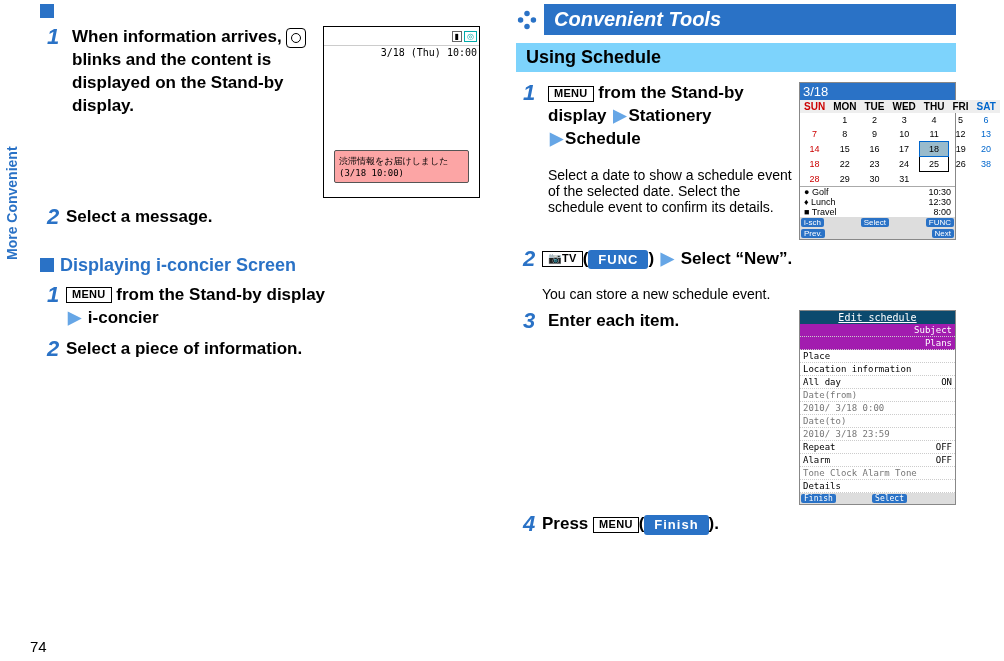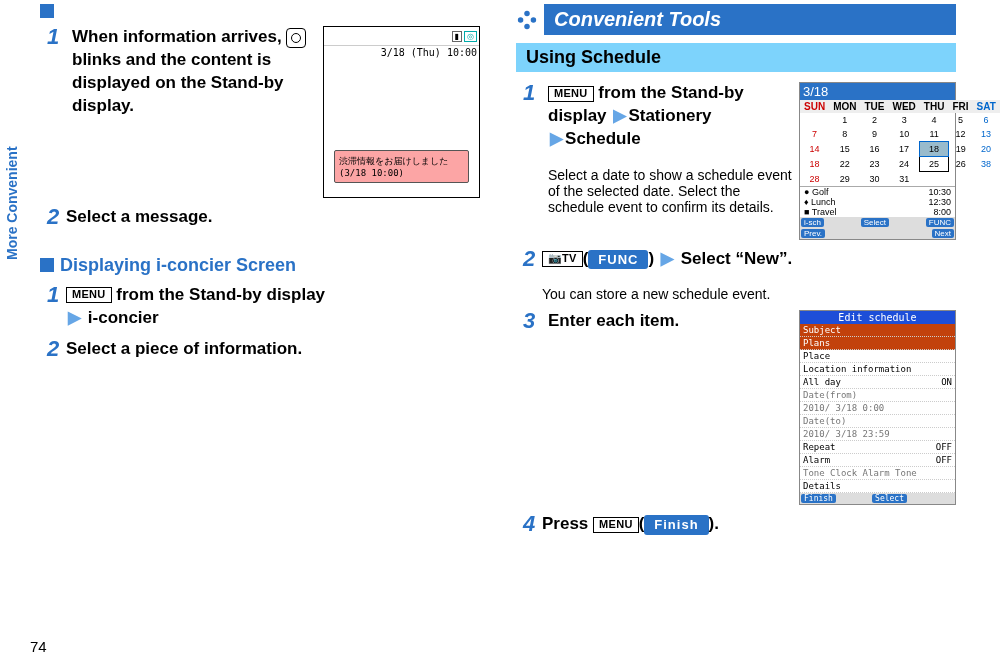"Edit schedule" .editscr .titlebar { background: #1d4ed8 -> #0c4a6e; text-decoration: none -> underline }
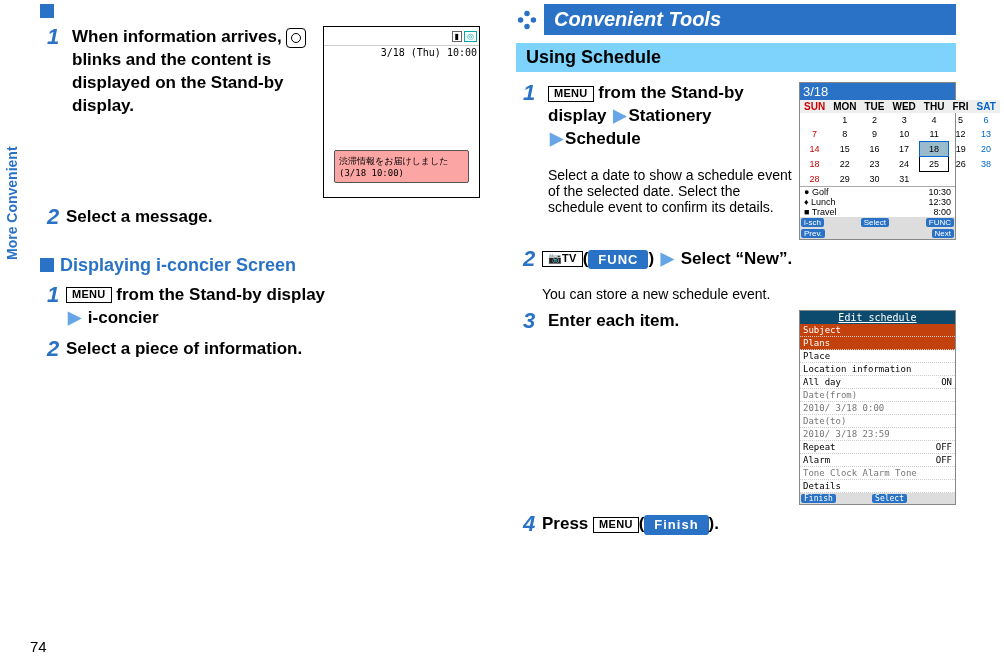"Subject" .editscr .field.hi { background: #c2410c -> #a21caf; justify-content: none -> flex-end }
